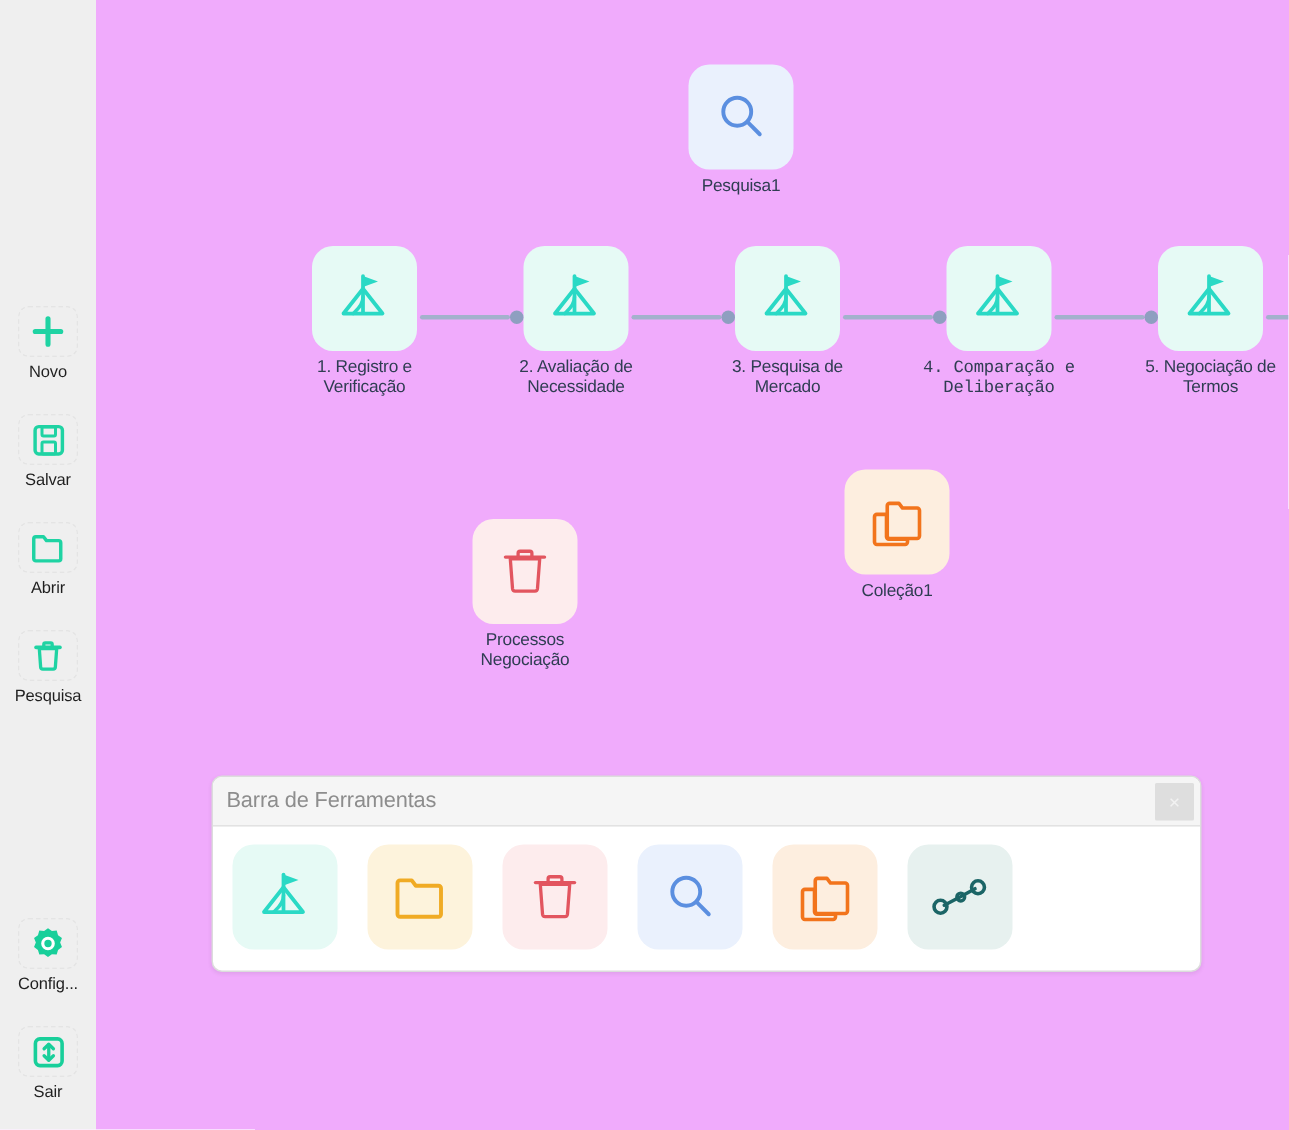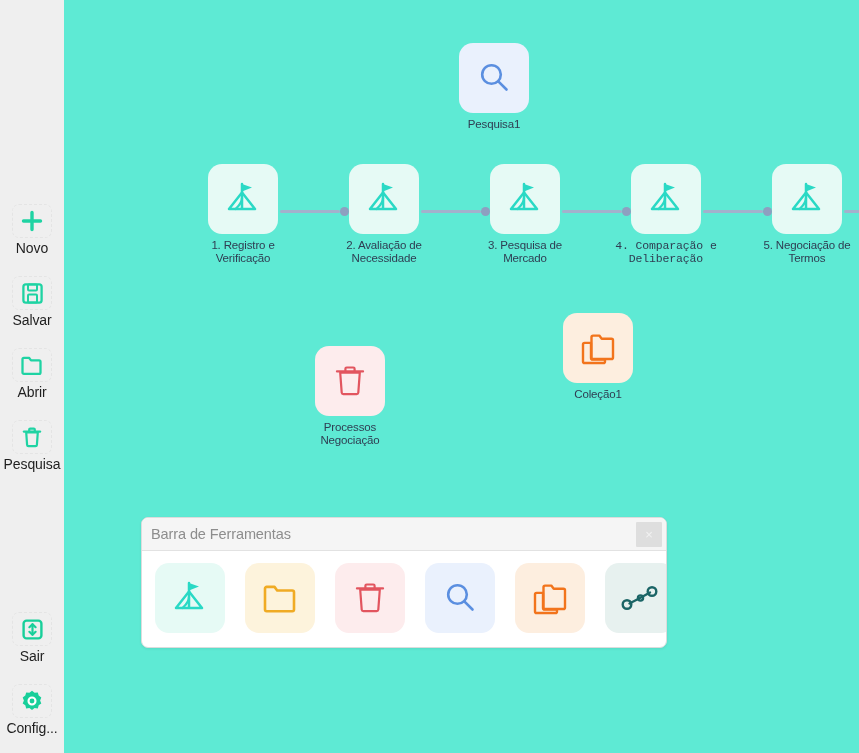"Pesquisa1" #canvas { background: #5eead4 -> #f0abfc }
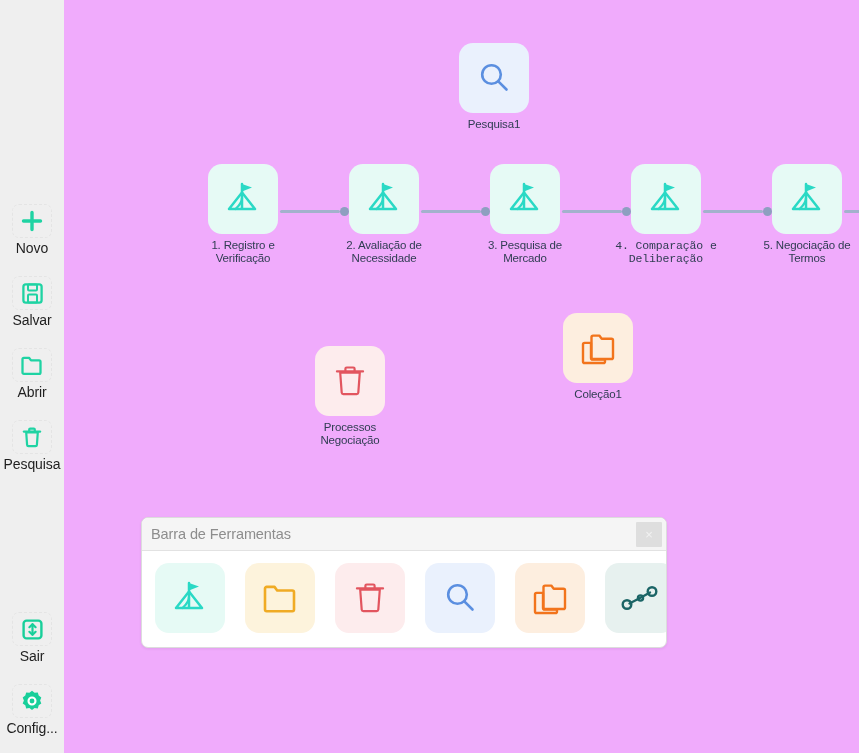"Novo" .side-label { font-size: 14px -> 11px }
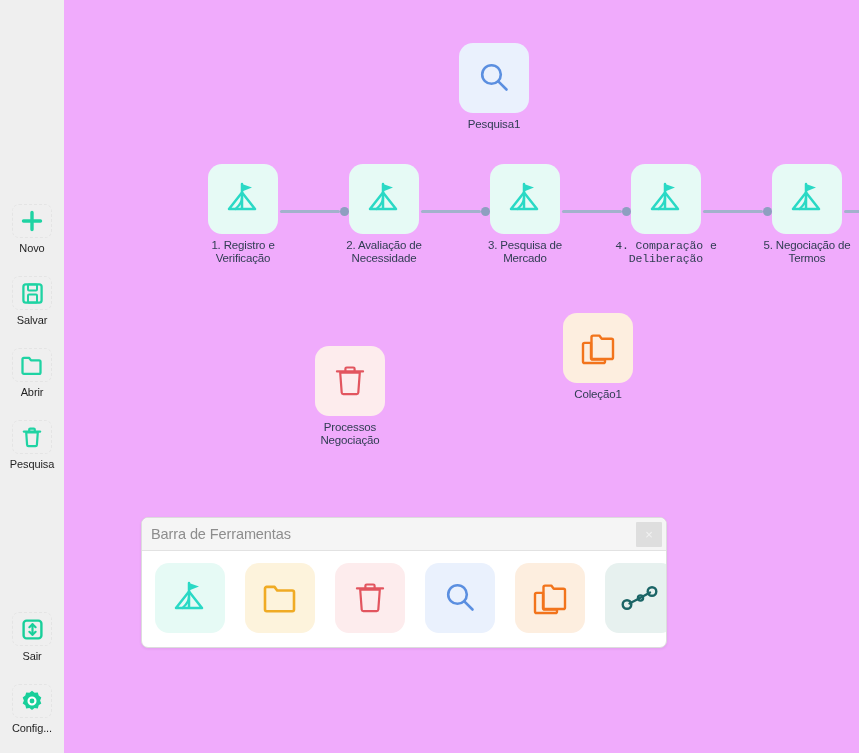"Barra de Ferramentas" #toolbar-panel { width: 526px -> 660px }
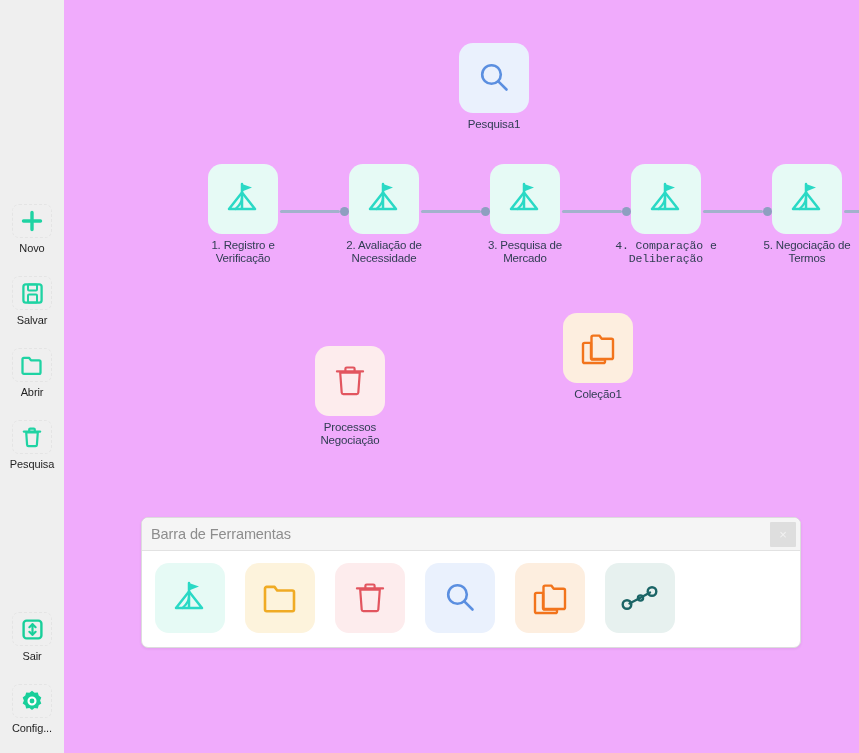"Sair" div.side-item { order: before "Config..." -> after "Config..." }
